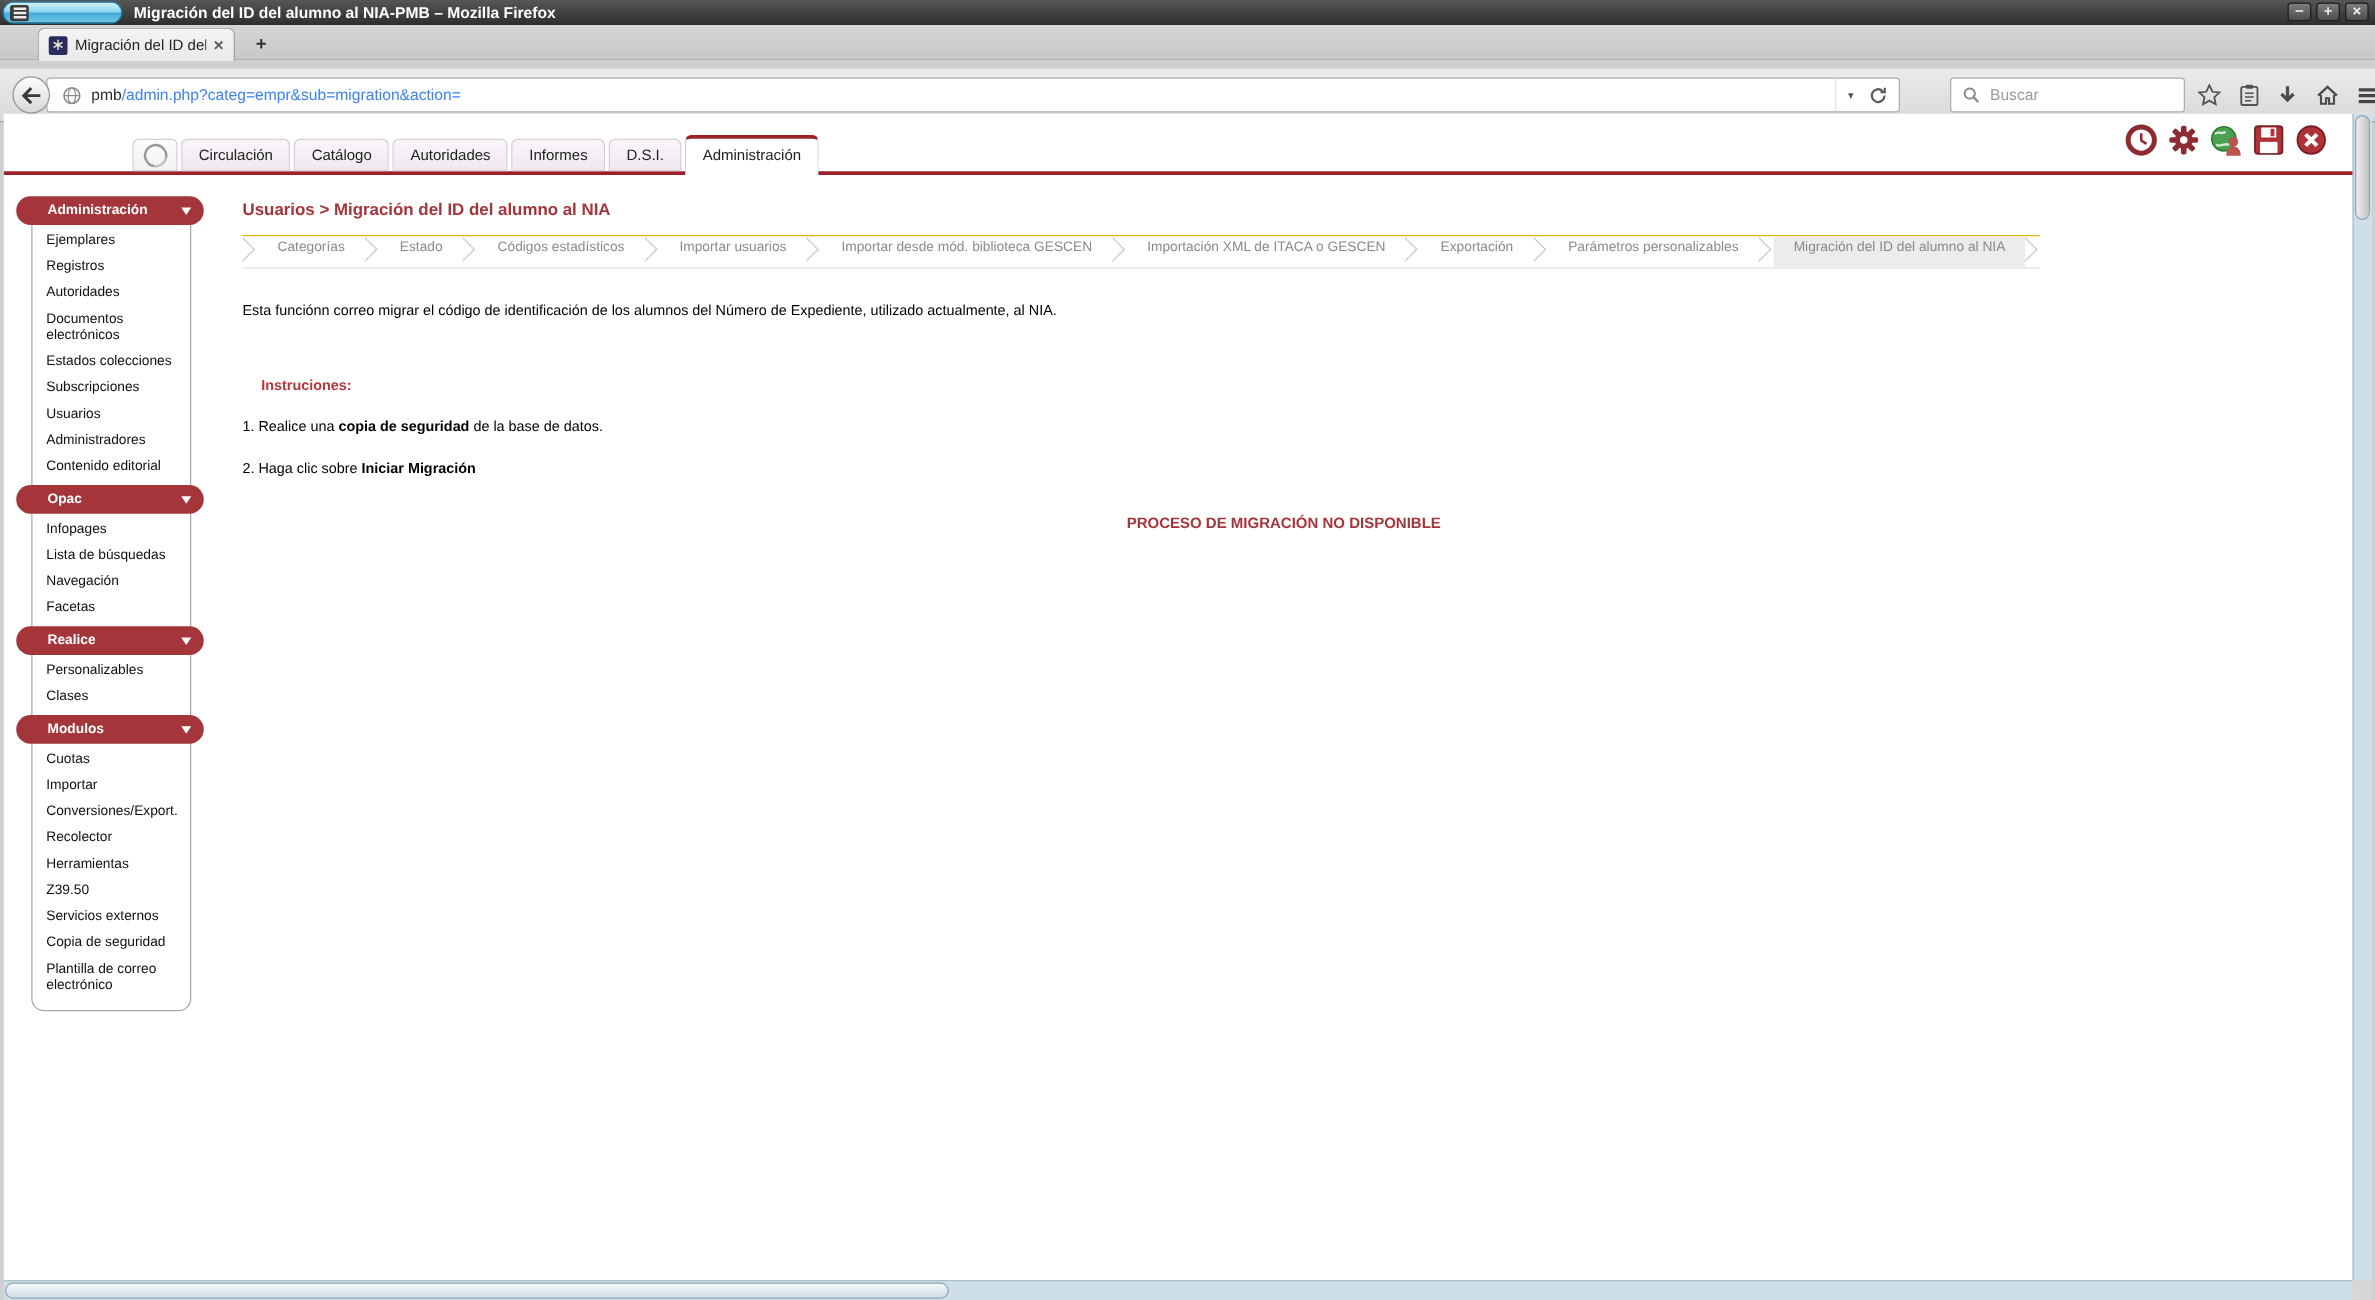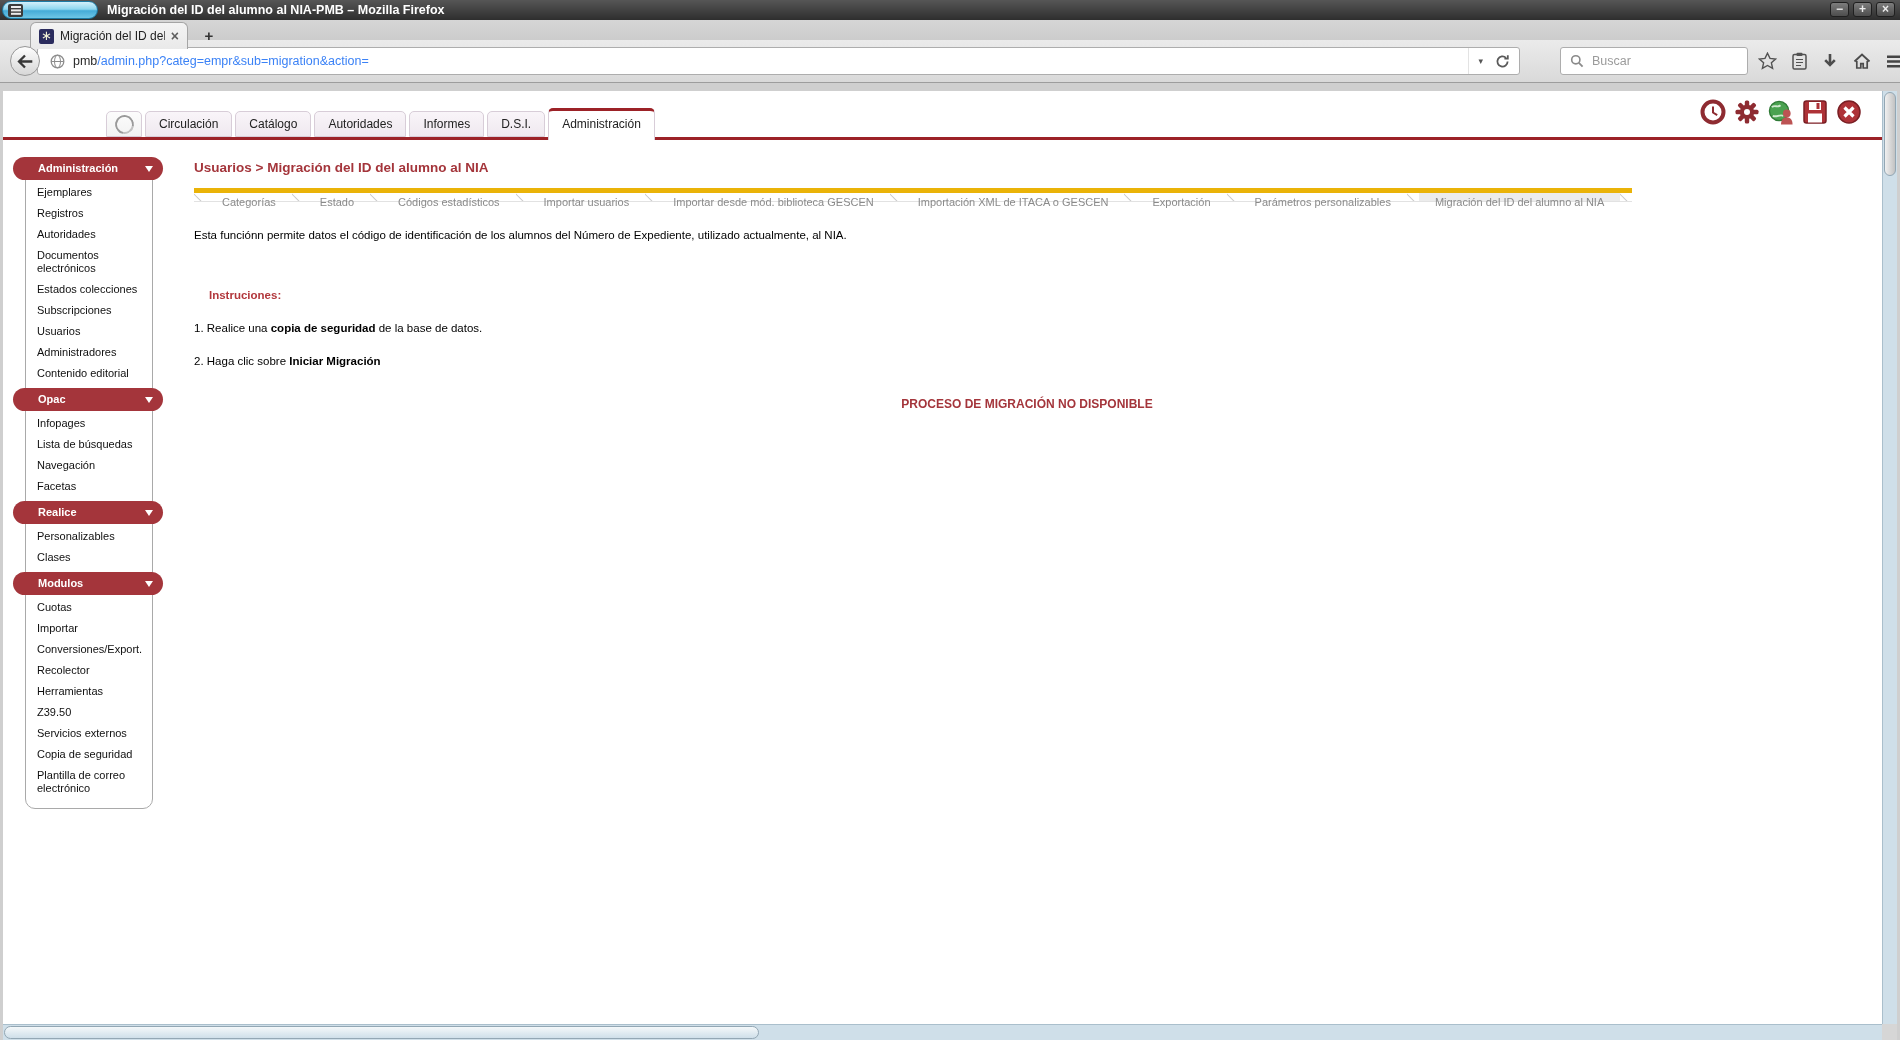"pmb" .navbar { top: 40px -> 55px }
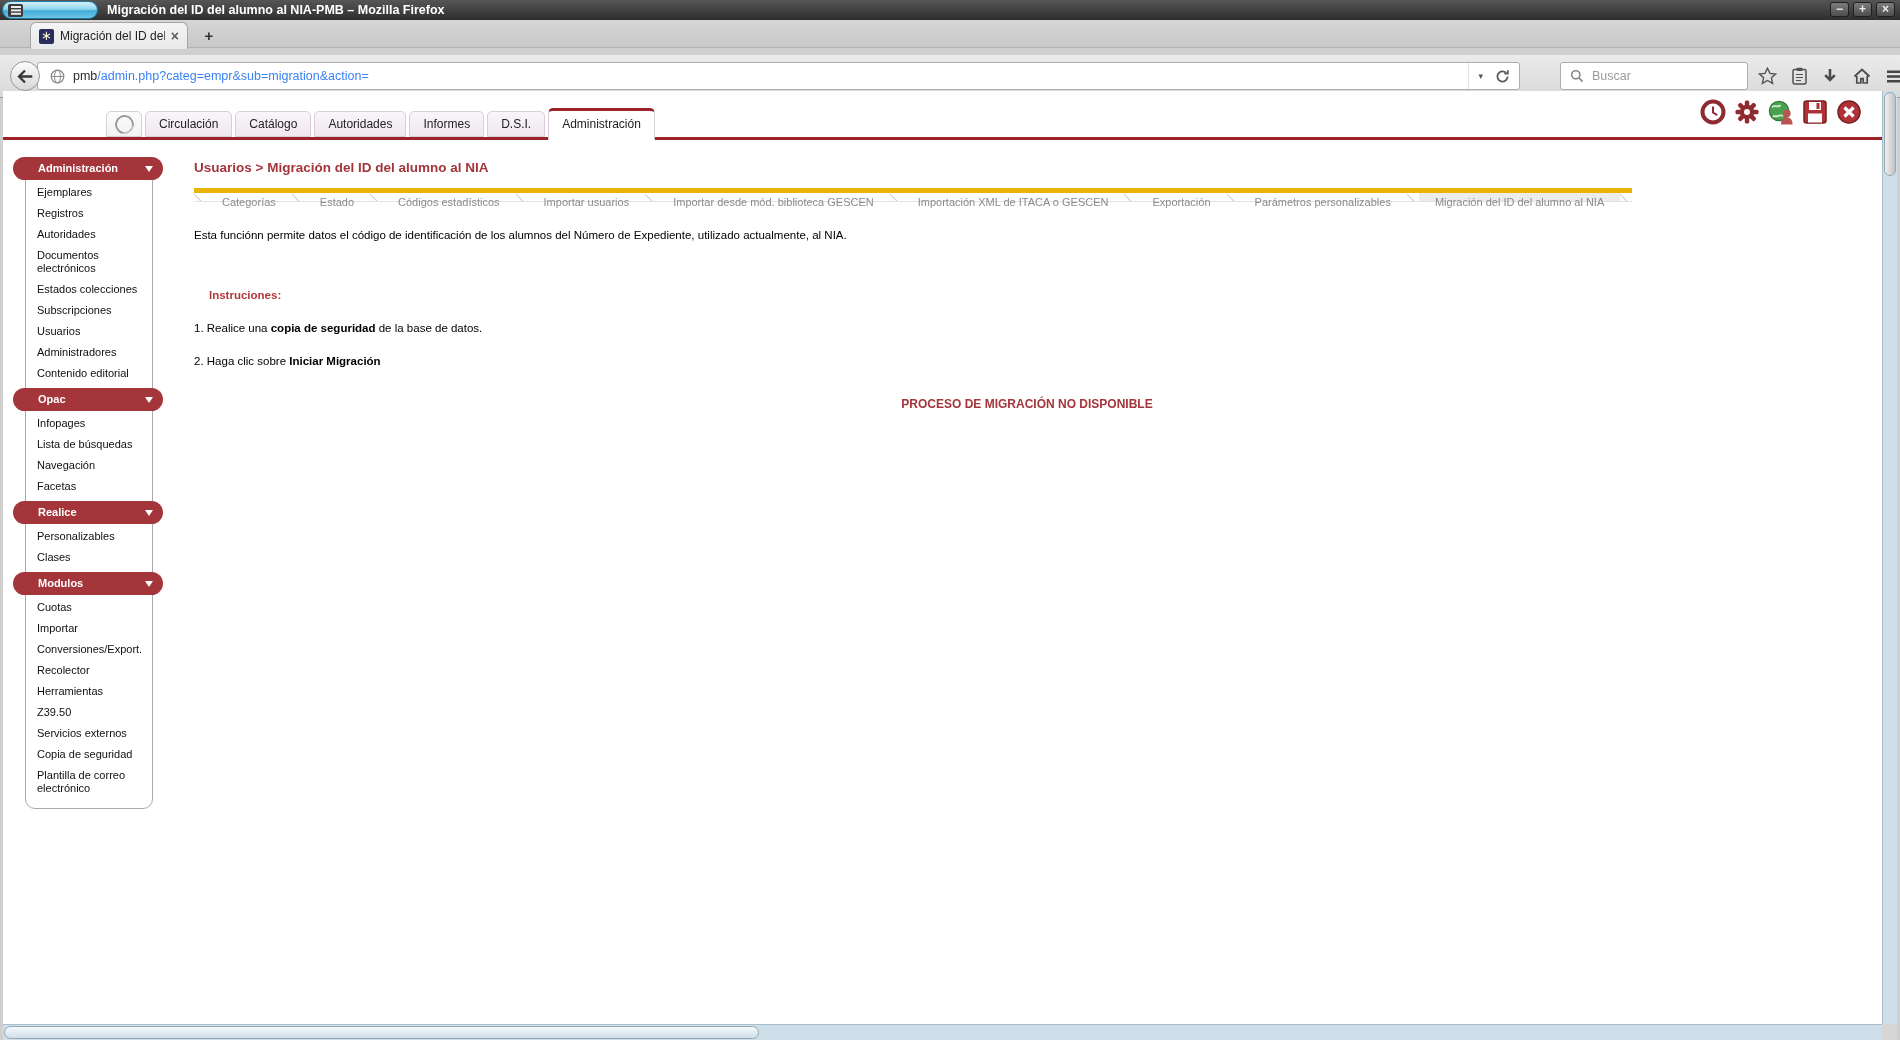"Categorías" .subtabs { border-top: 5px solid #eab308 -> 1px solid #eab308; height: 14px -> 27px }
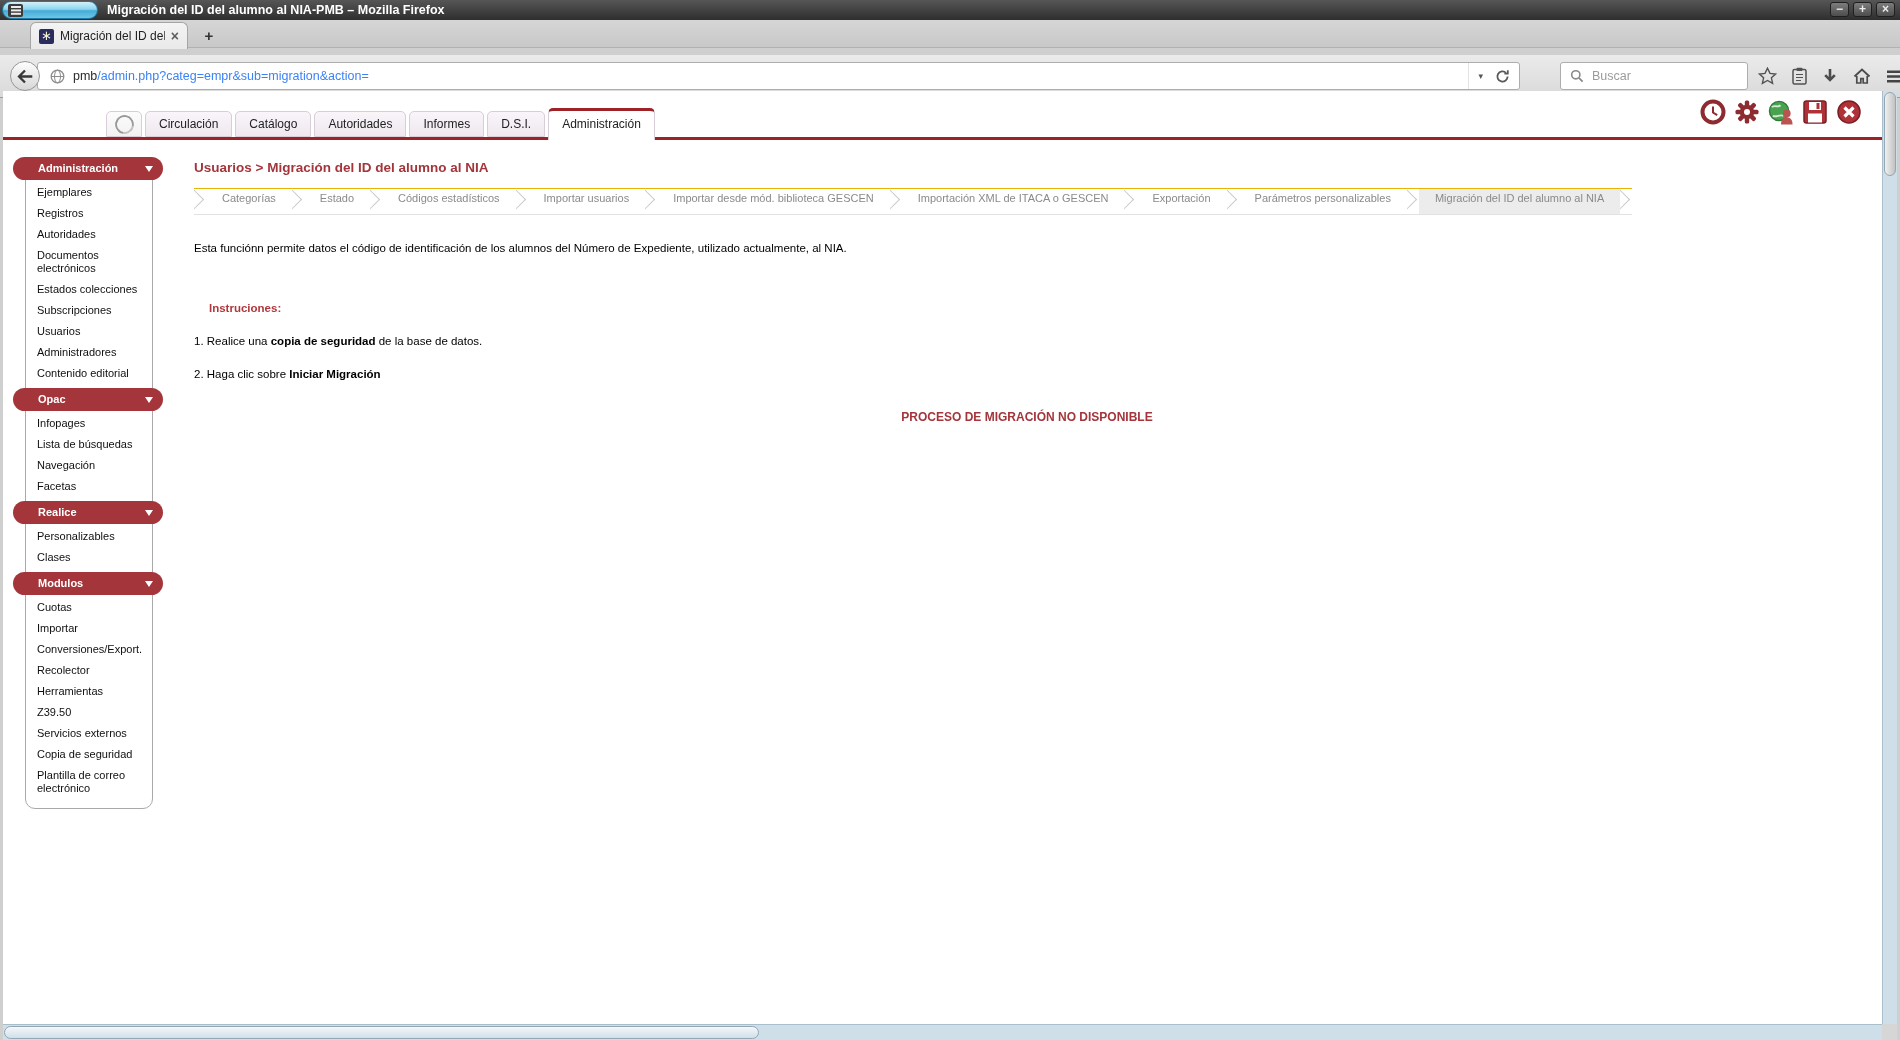"Esta funciónn permite datos el" p.intro { text: permite datos -> correo migrar }
